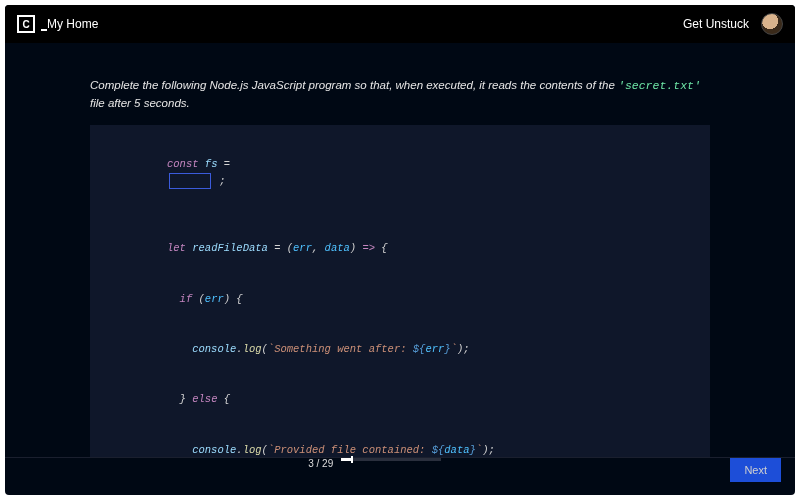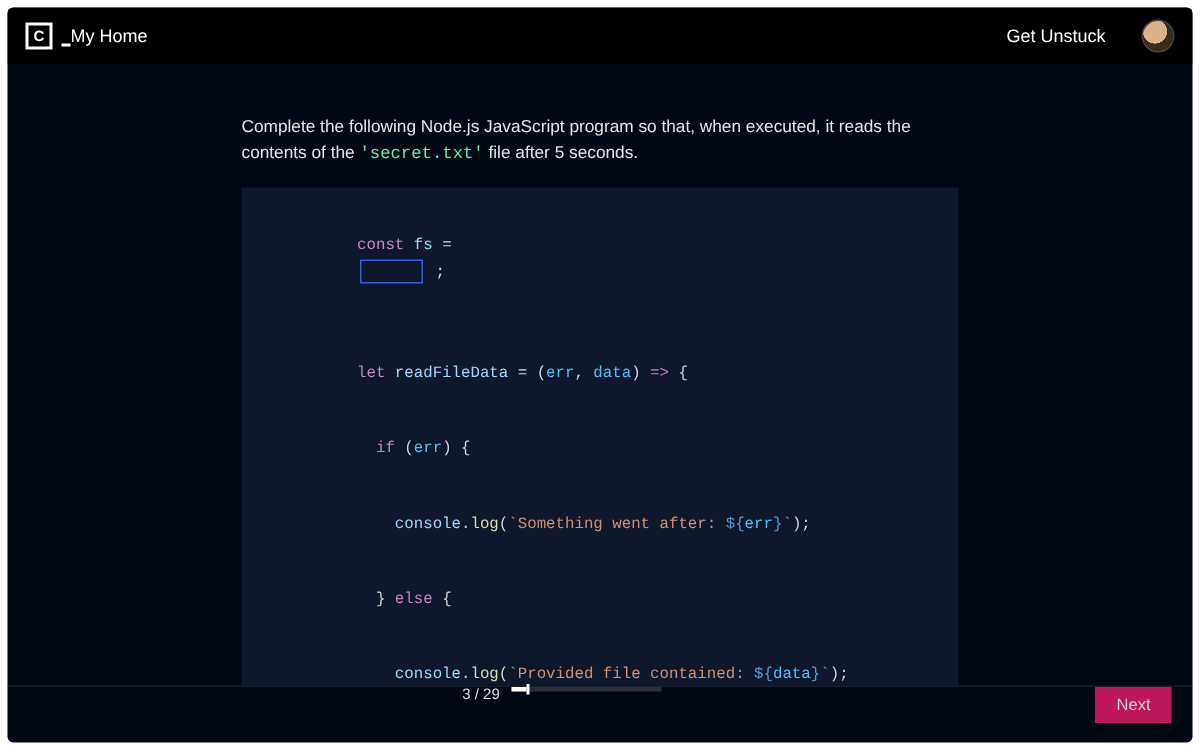"Get Unstuck" .unstuck { margin-right: 24px -> 12px }
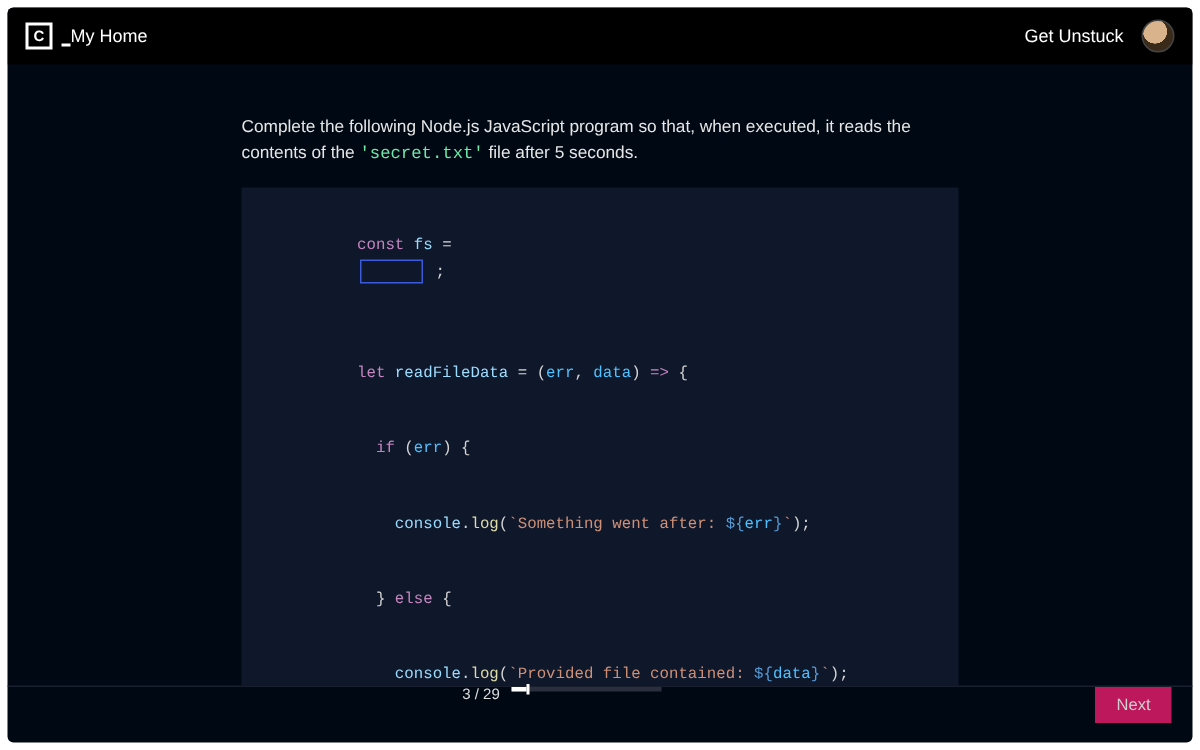"Complete the following Node.js" .inner { font-style: none -> italic; width: 478px -> 620px }
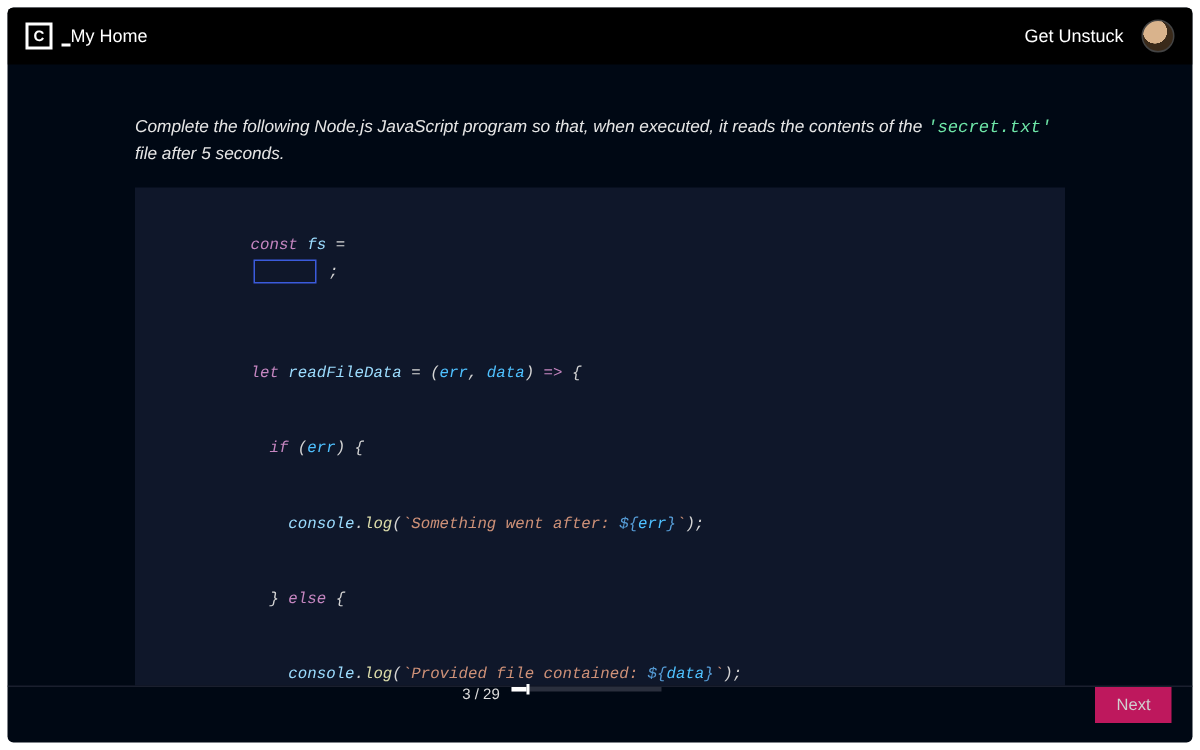"Next" .next-btn { background: #be185d -> #1d4ed8 }
